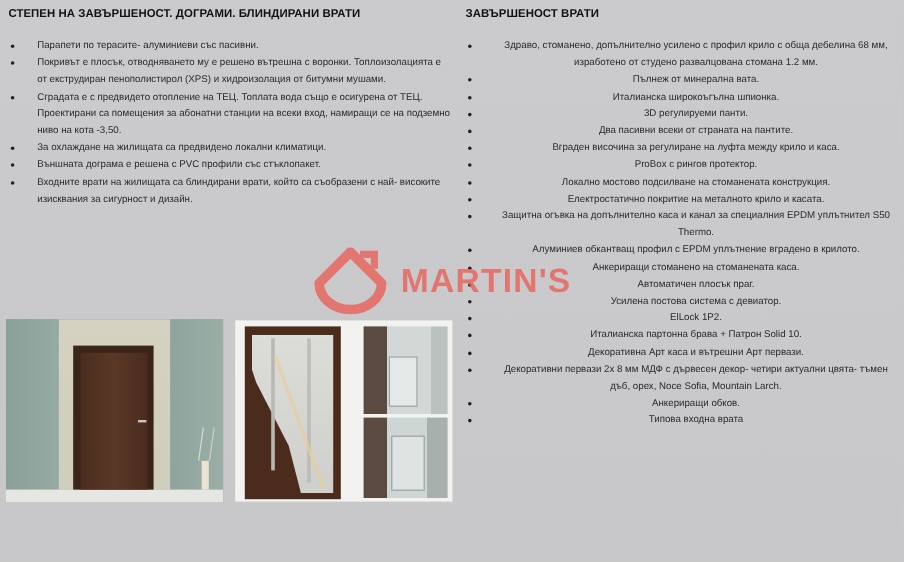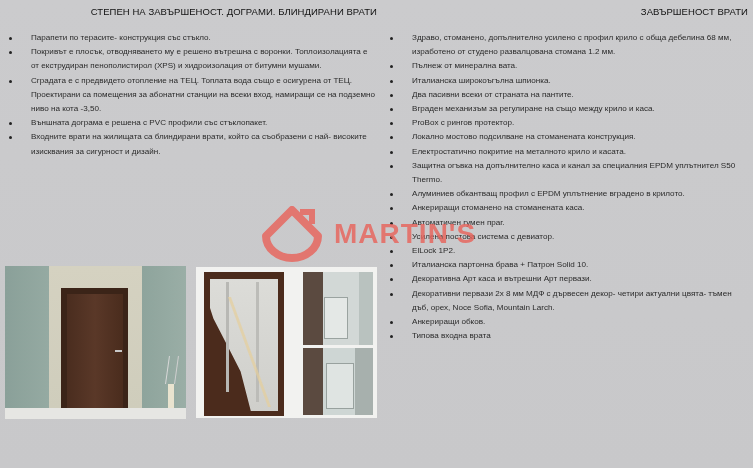"СТЕПЕН НА ЗАВЪРШЕНОСТ. ДОГРАМИ." .heading { font-weight: normal -> bold; text-align: right -> none }
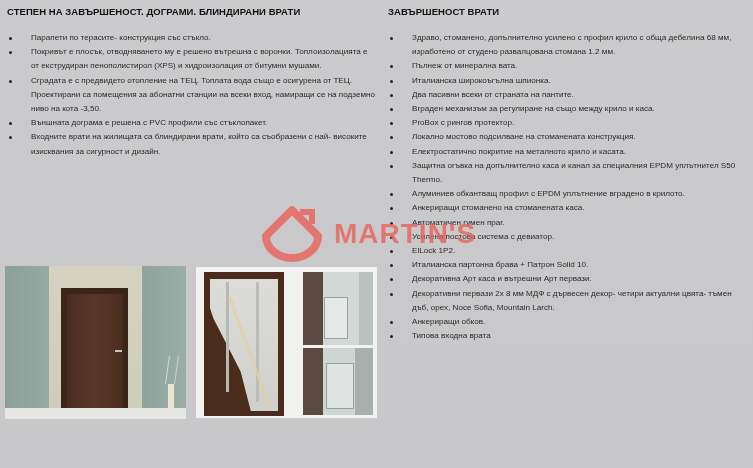"Парапети по терасите- конструкция със" li { text: конструкция със стъкло -> алуминиеви със пасивни }
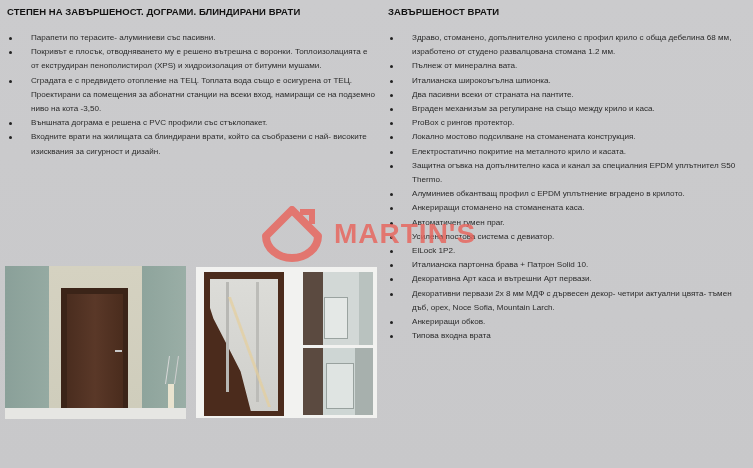"Здраво, стоманено, допълнително усилено" .col-right ul.bullets li { text-align: none -> center }
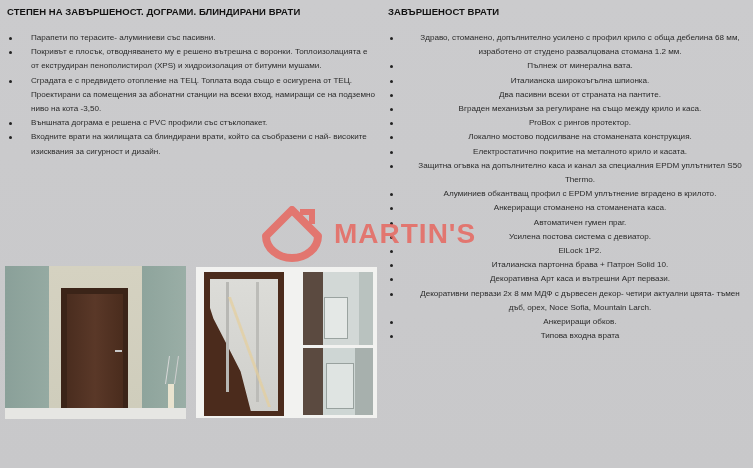"3D регулируеми панти." li { html: none -> <li>3D регулируеми панти.</li> }
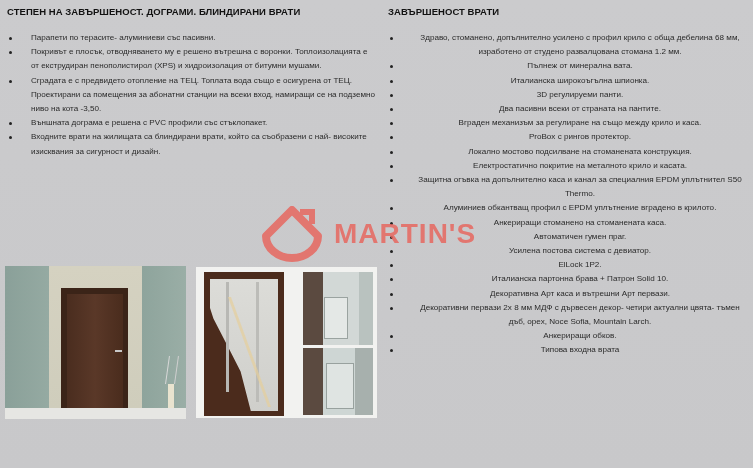"За охлаждане на жилищата са" li { html: none -> <li>За охлаждане на жилищата са предвидено локални климатици.</li> }
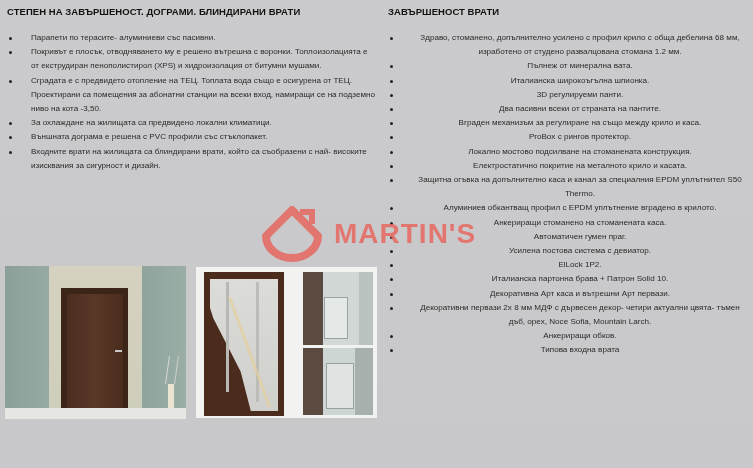"Вграден механизъм за регулиране на" li { text: механизъм за регулиране на също -> височина за регулиране на луфта }
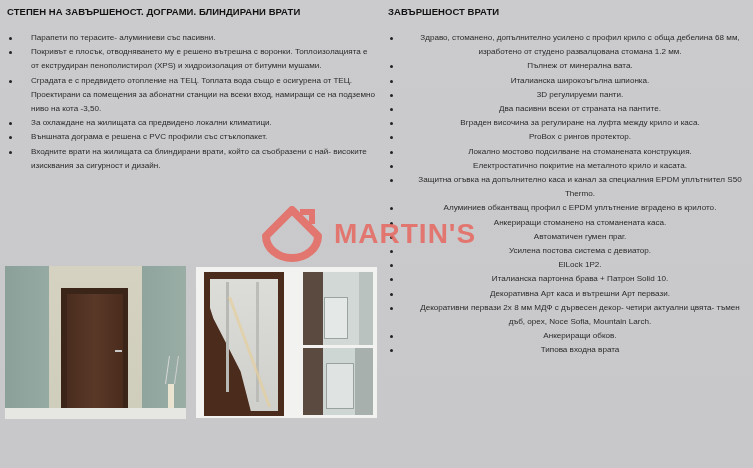"Автоматичен гумен праг." li { text: гумен -> плосък }
